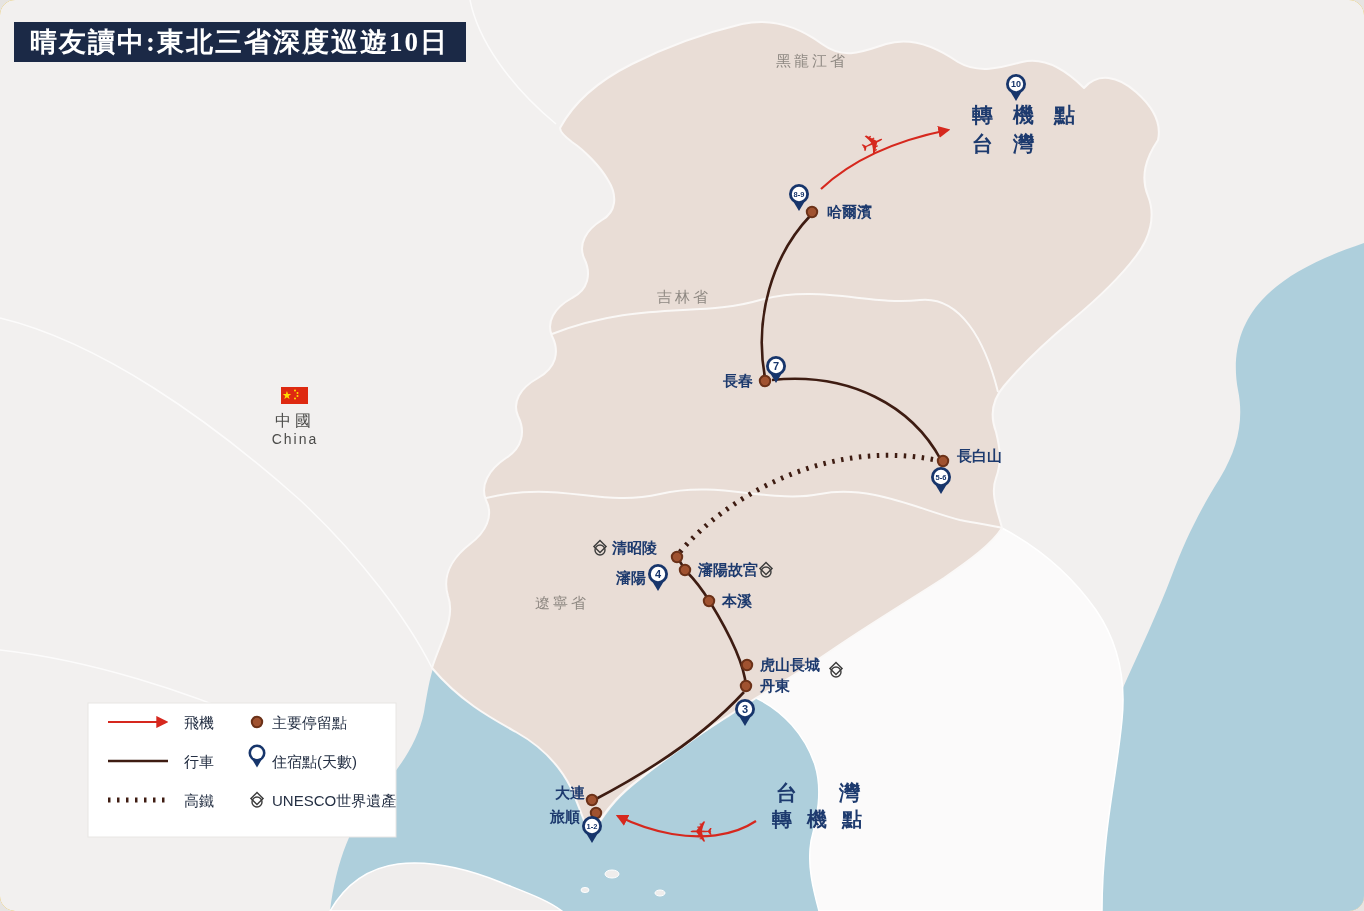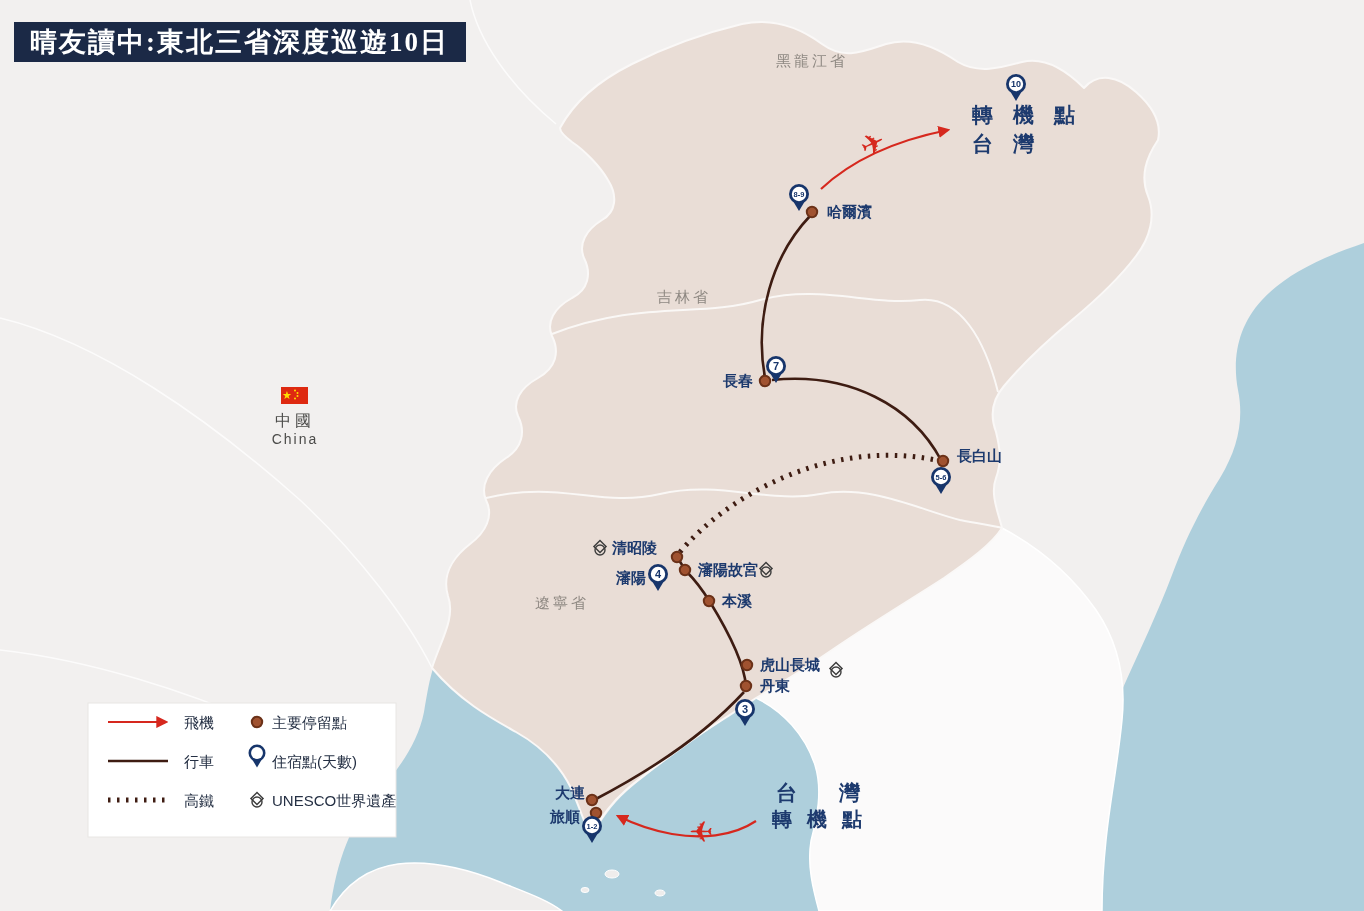"黑龍江省" .stage { border-radius: none -> 15px }
